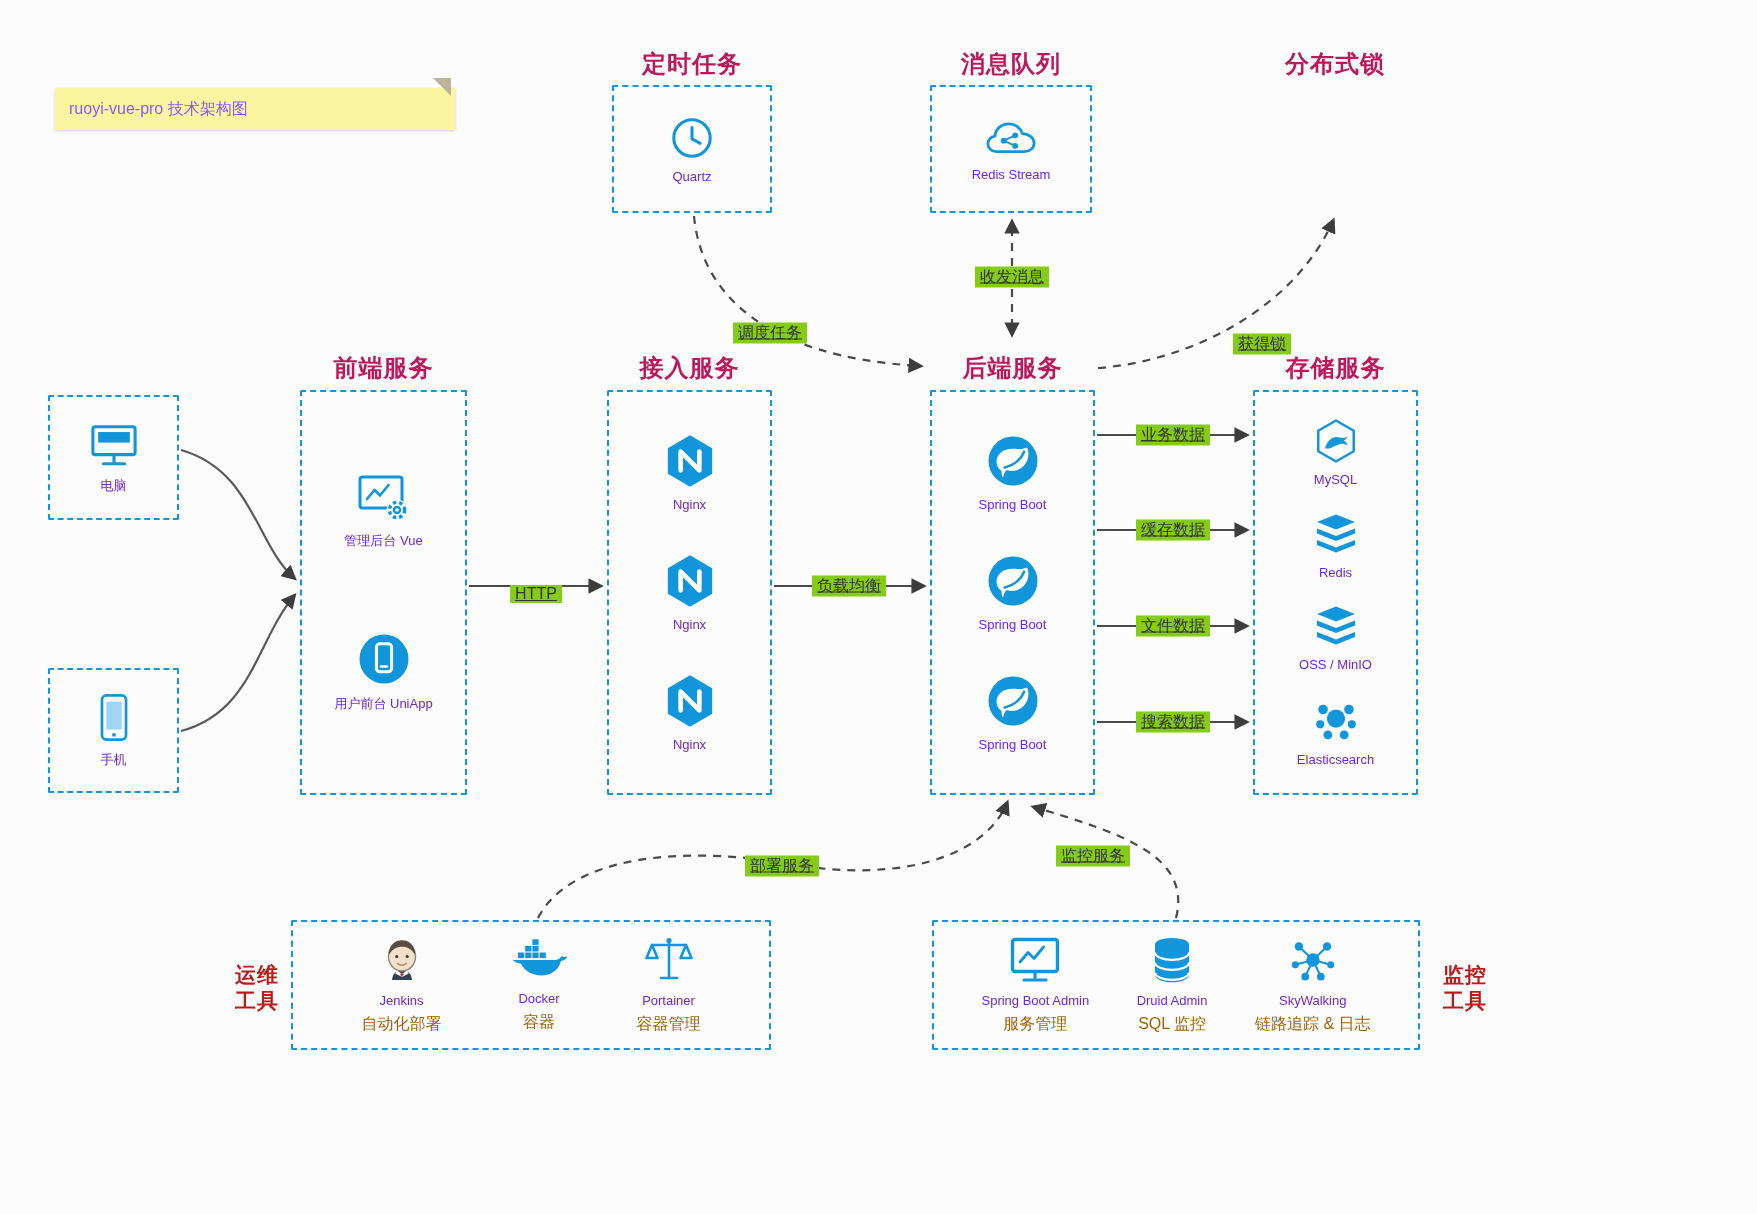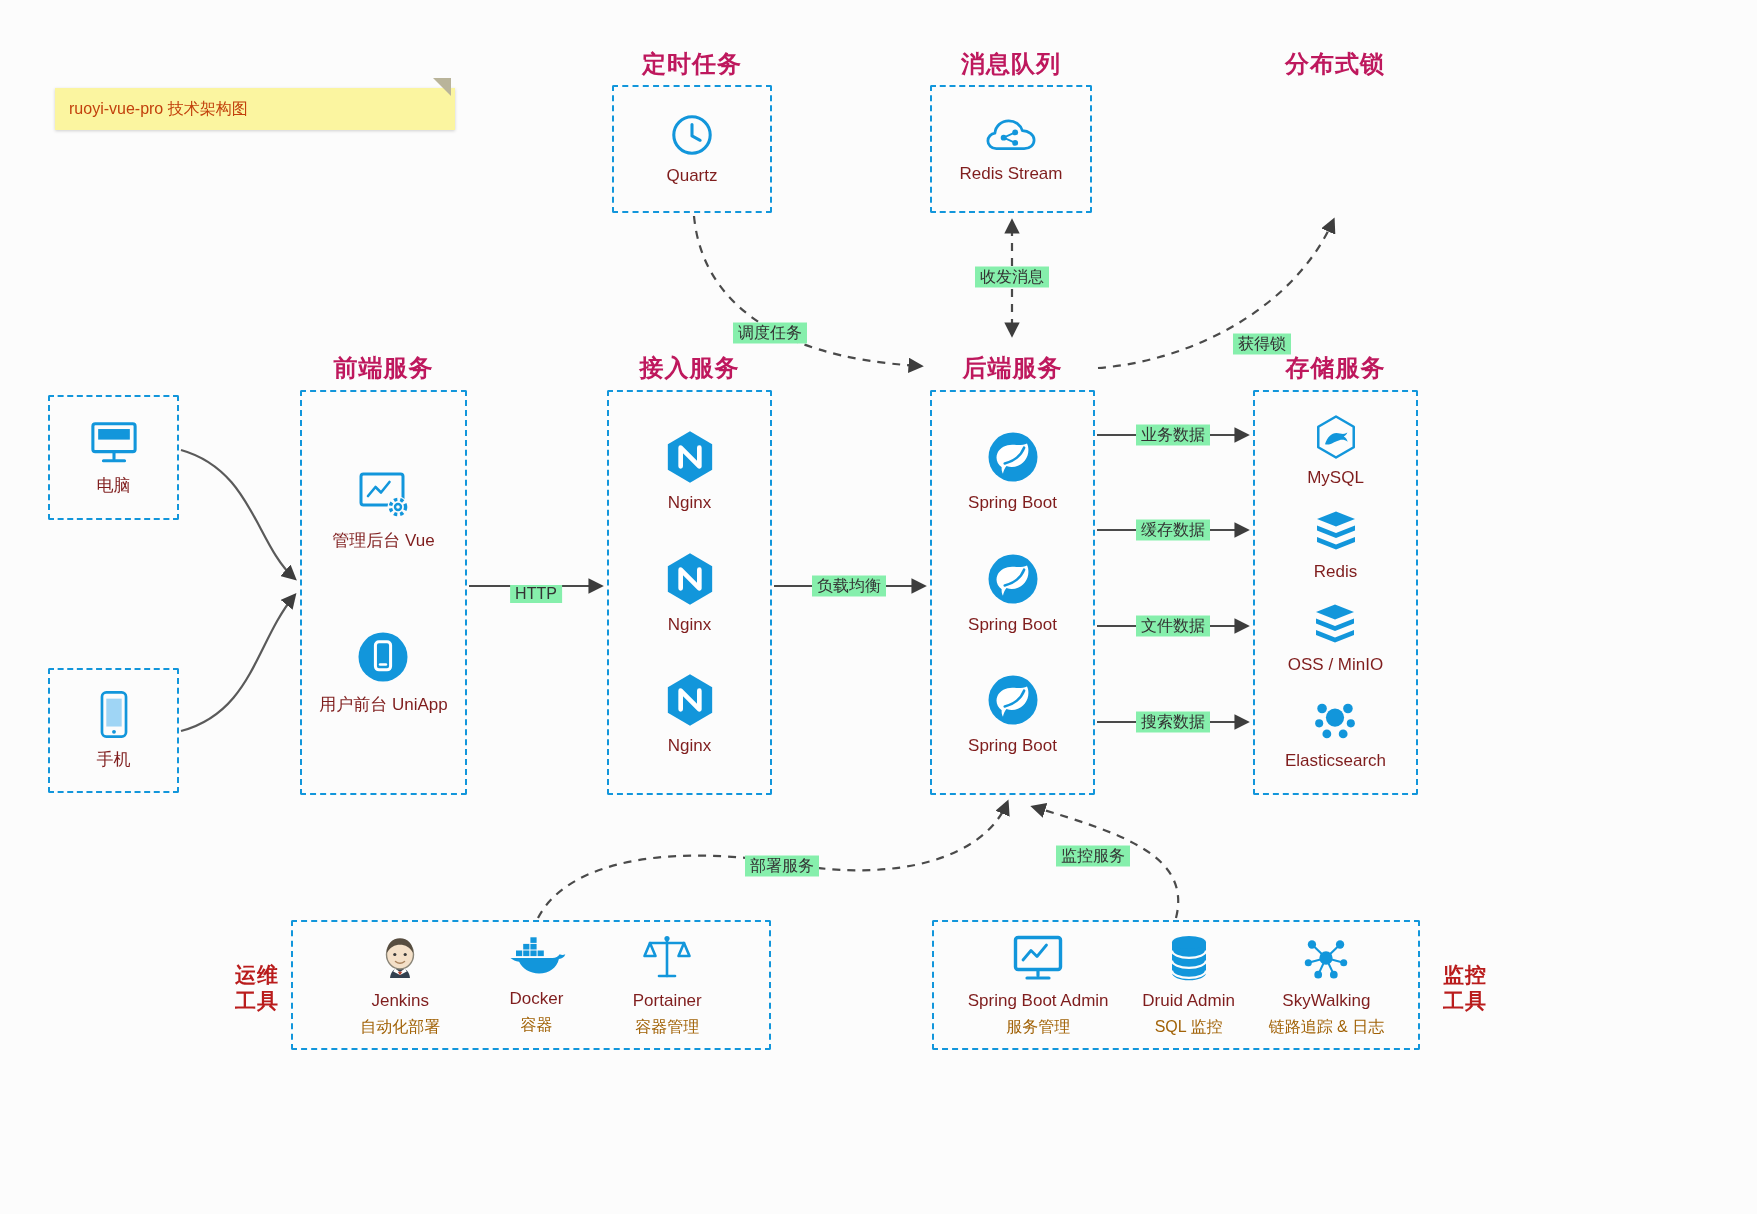"ruoyi-vue-pro 技术架构图" .note { color: #c2410c -> #8b5cf6 }
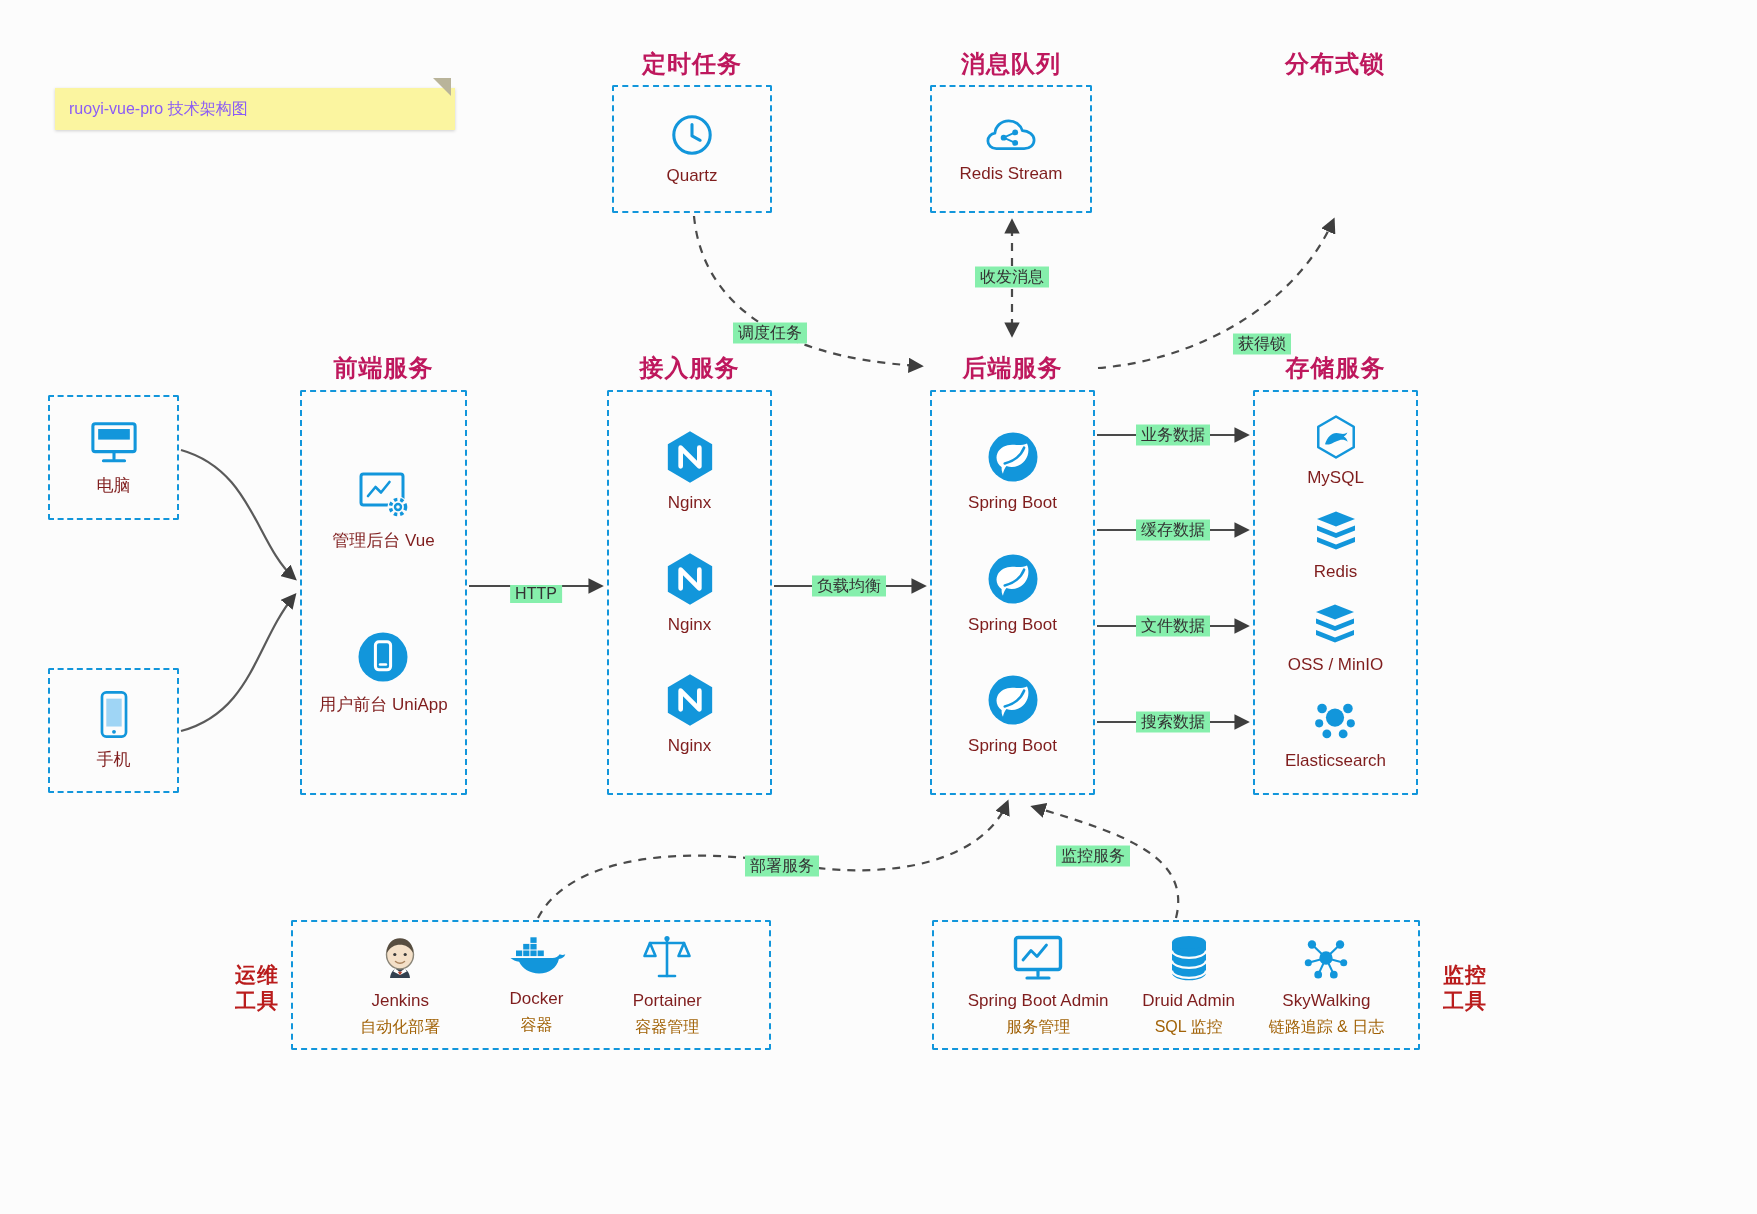"Quartz" .cell .label { color: #7f1d1d -> #6d28d9; font-size: 17px -> 13px }
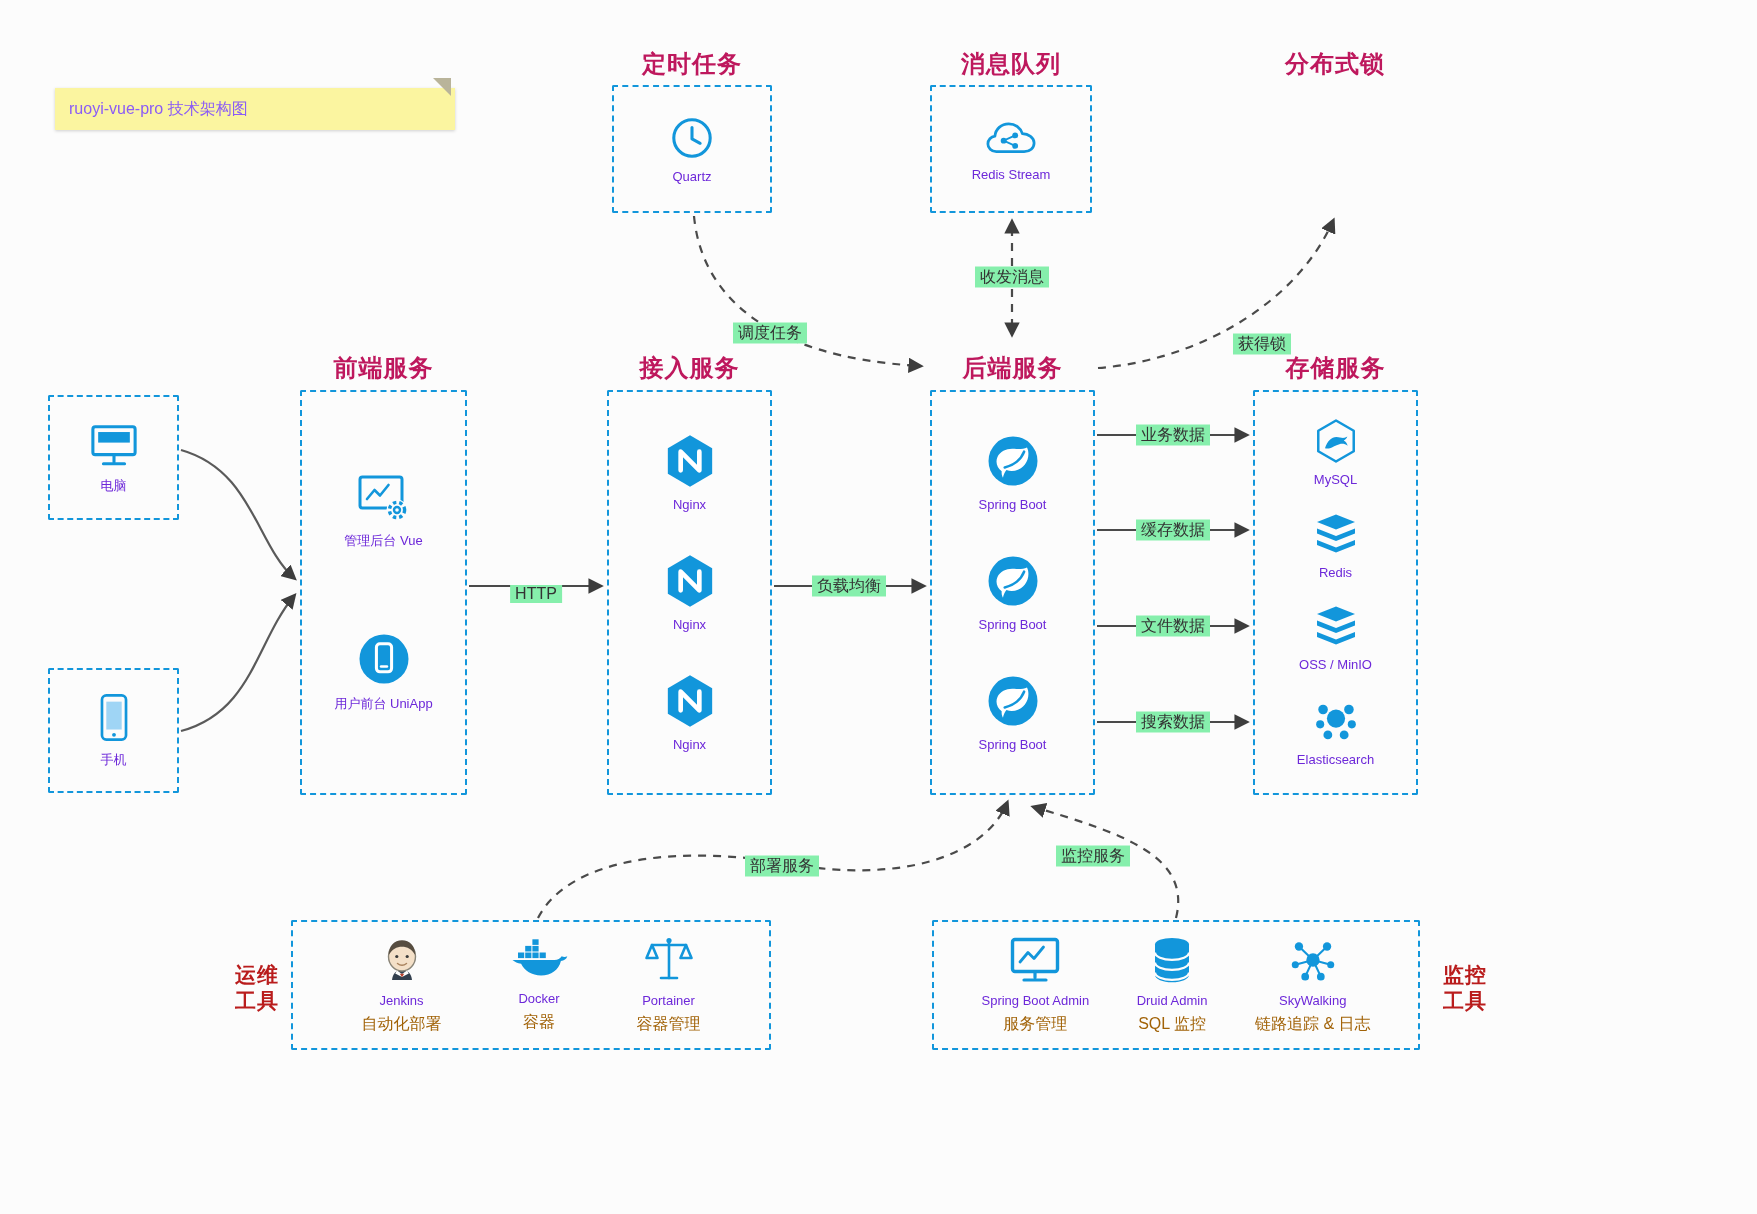"收发消息" .edge-label { background: #86efac -> #84cc16; text-decoration: none -> underline }
